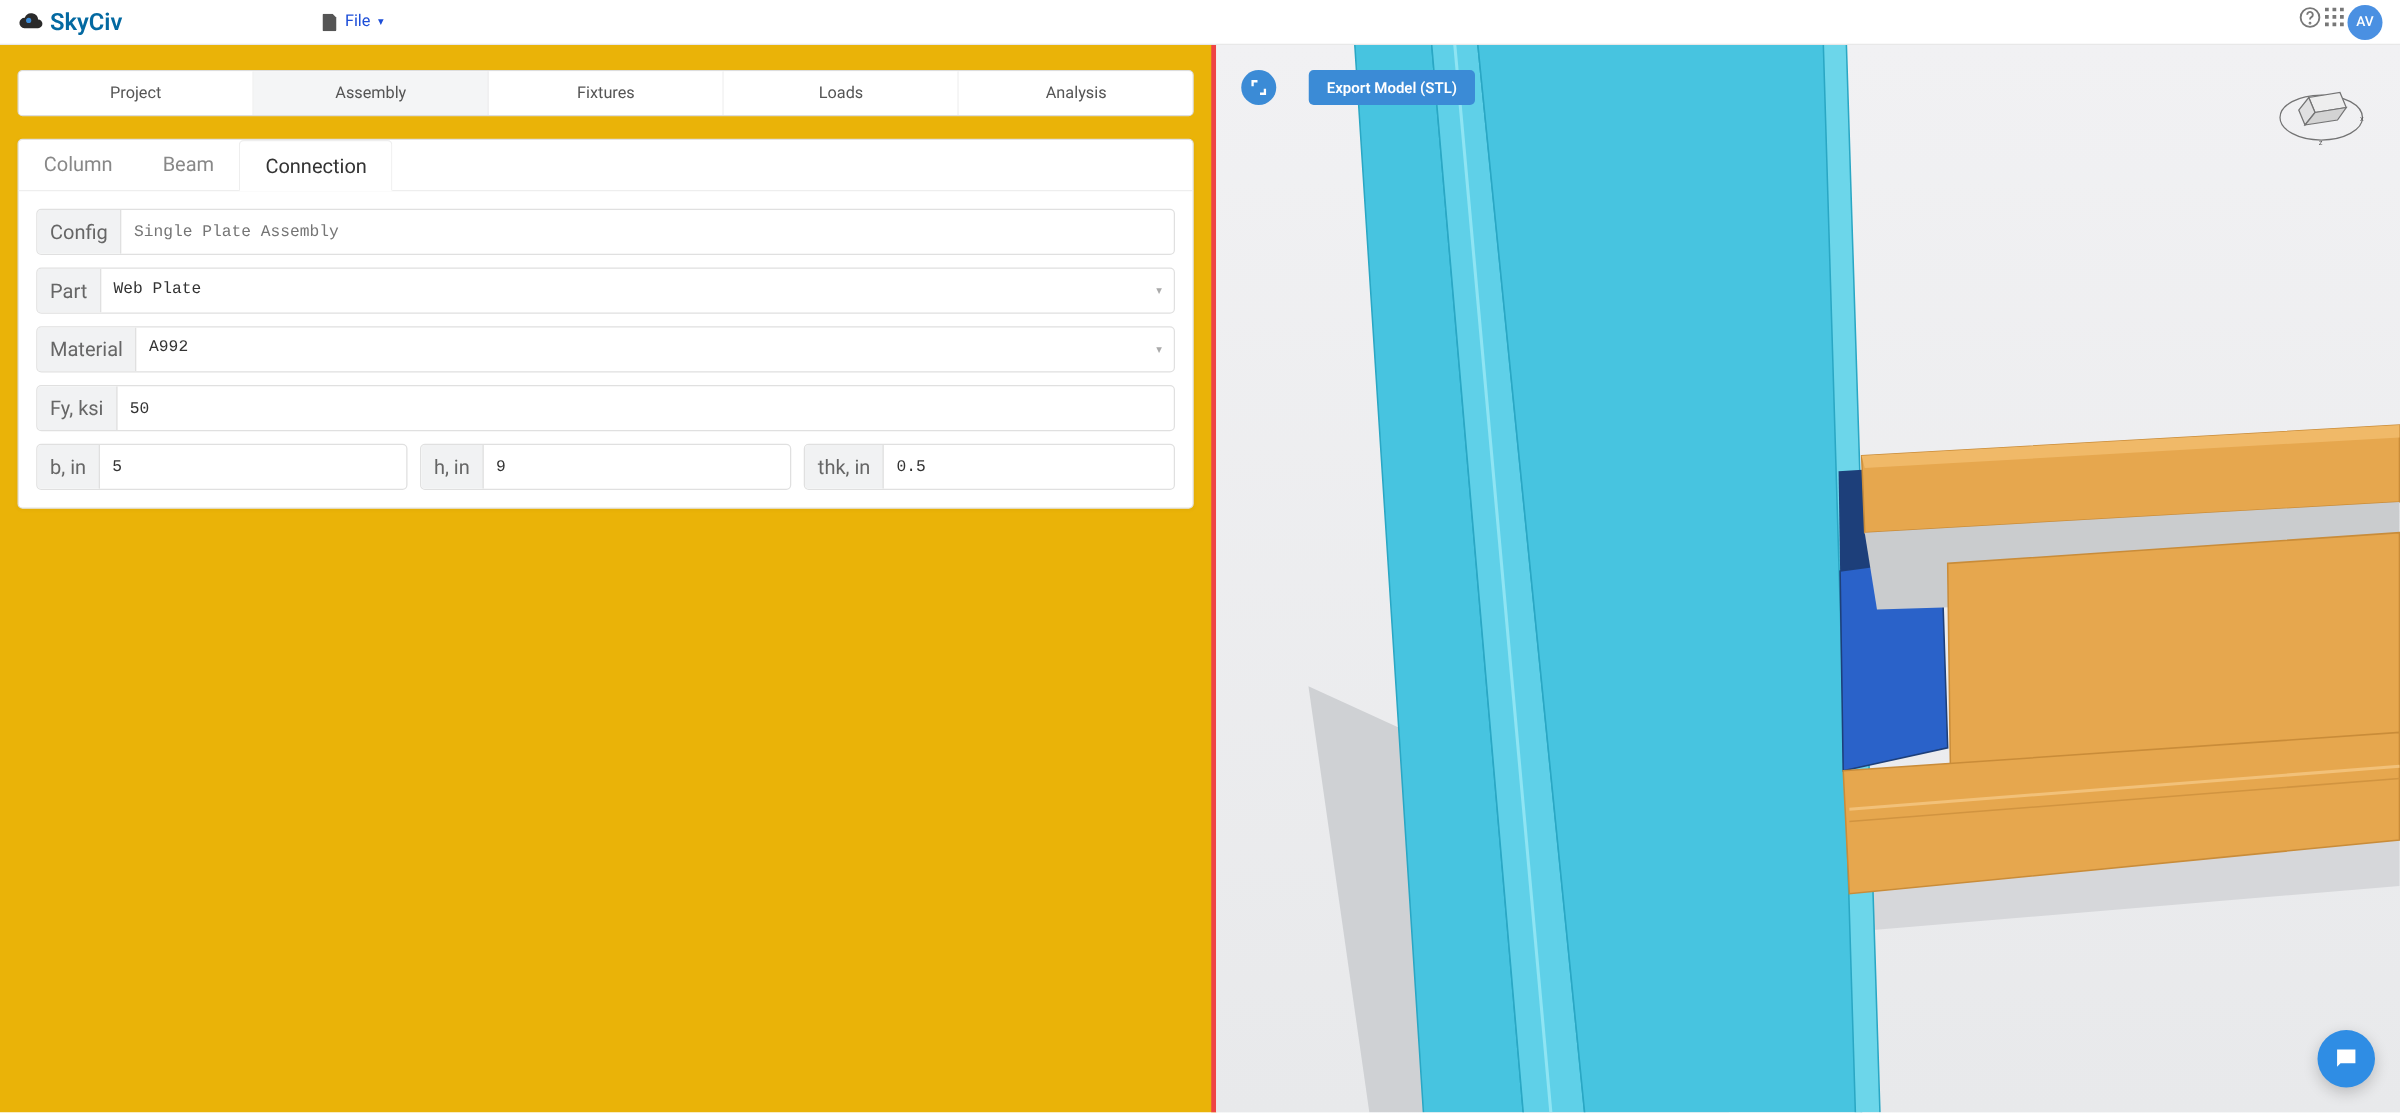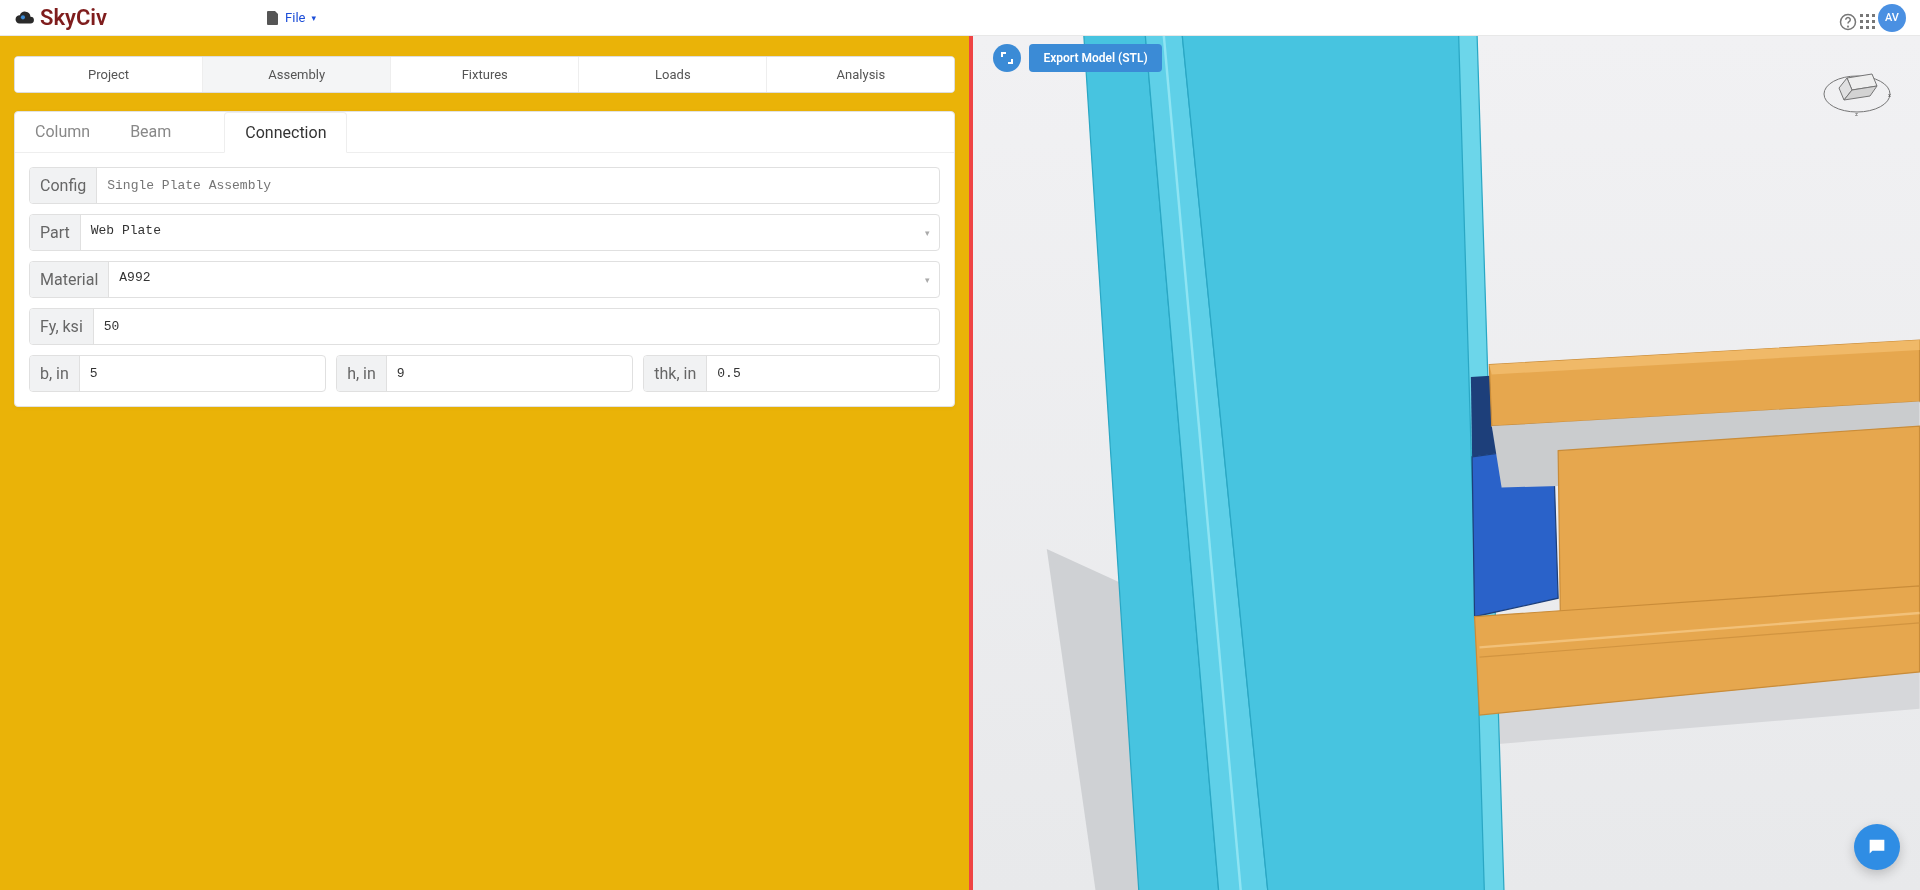"SkyCiv" .logo { align-items: center -> none; color: #7f1d1d -> #0369a1; font-size: 22px -> 19px }
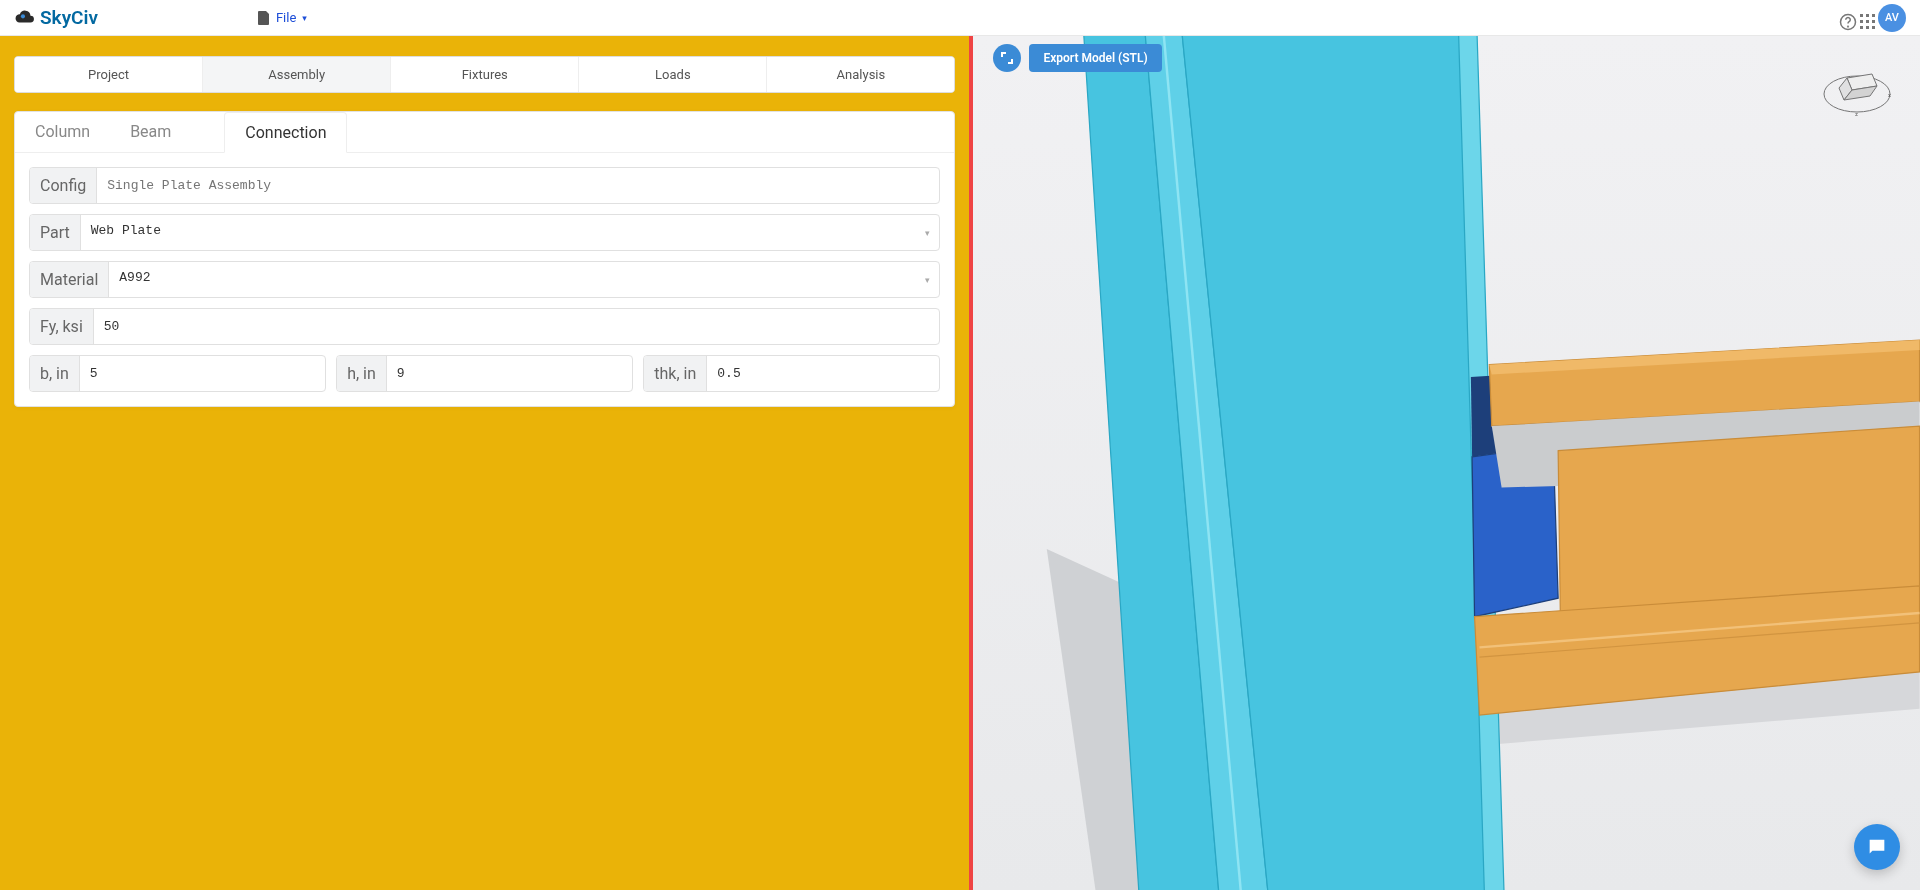"AV" .top-right { align-items: flex-end -> flex-start }
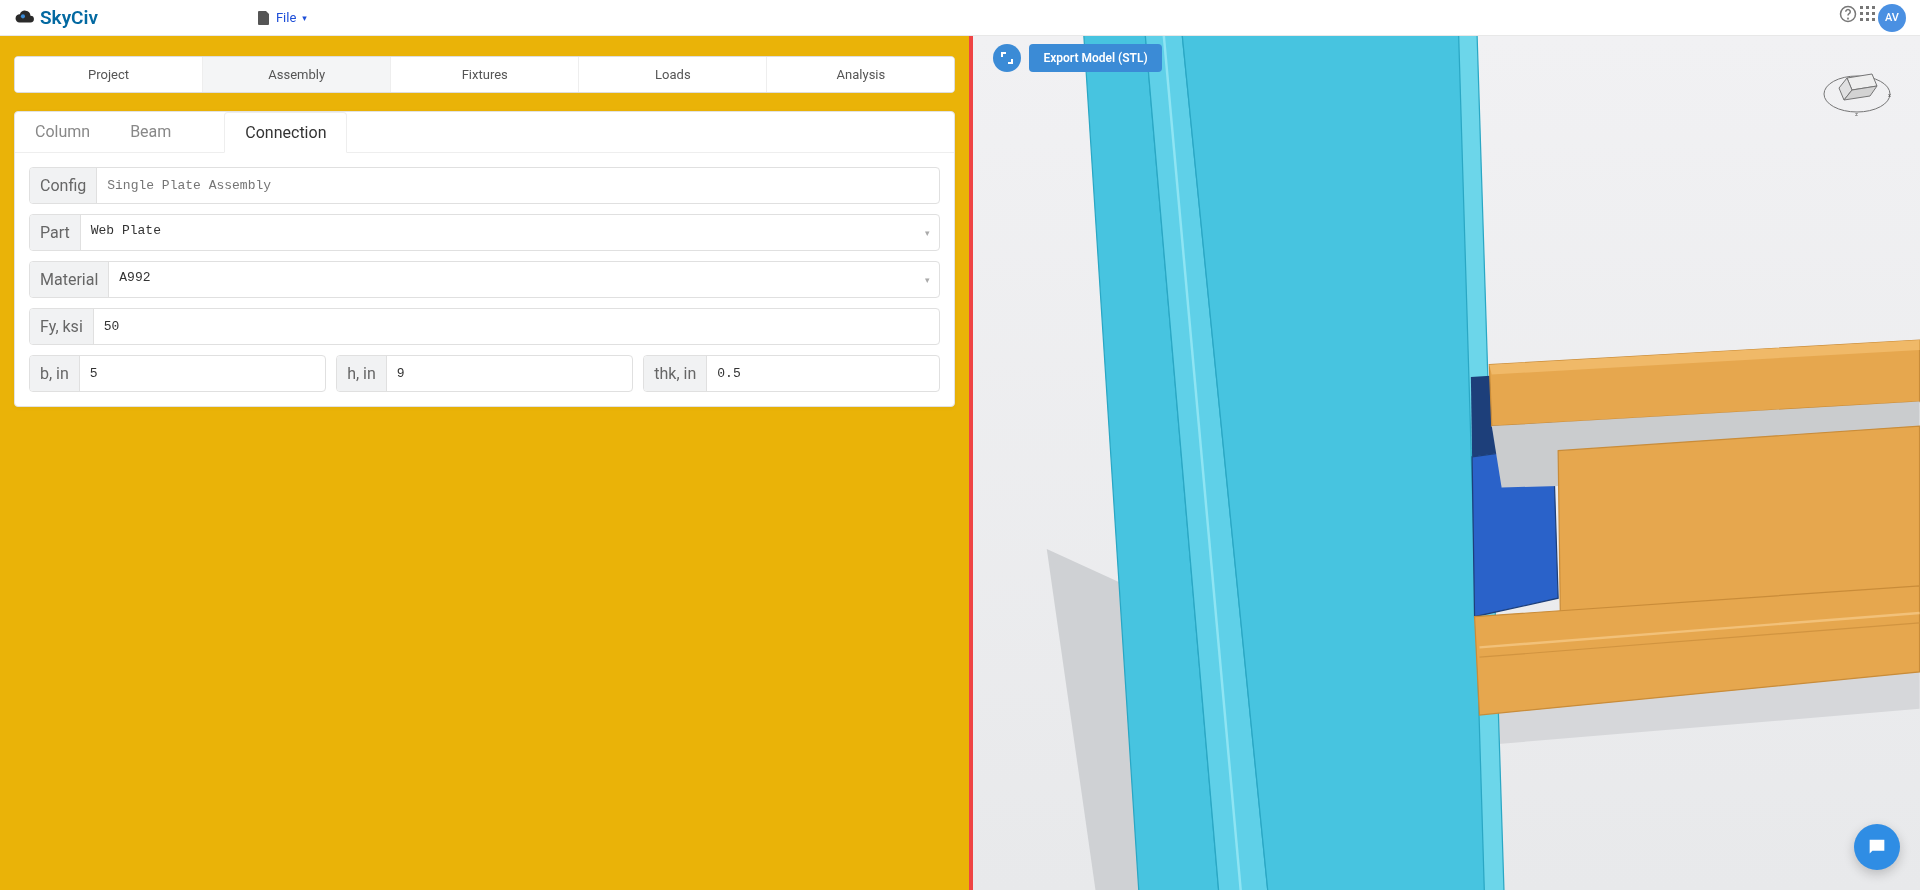"Export Model (STL)" .vp-controls { gap: 8px -> 26px; top: 8px -> 20px }
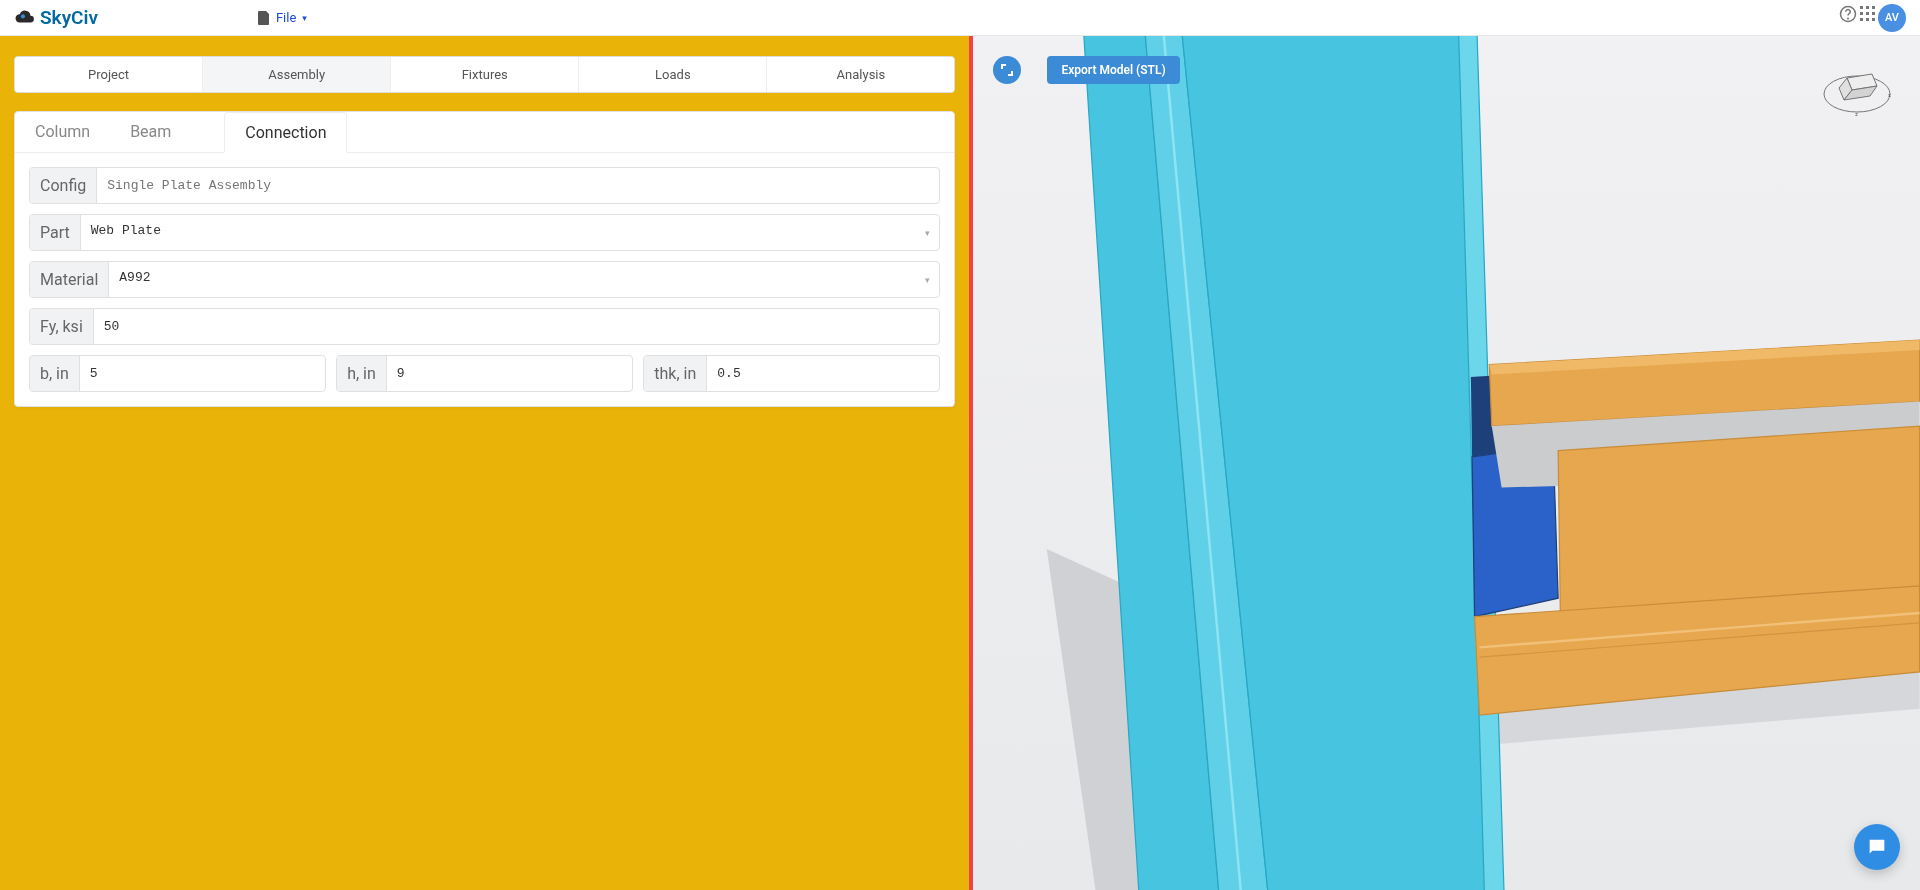"Connection" .subtab.active { margin-left: 33px -> none }
